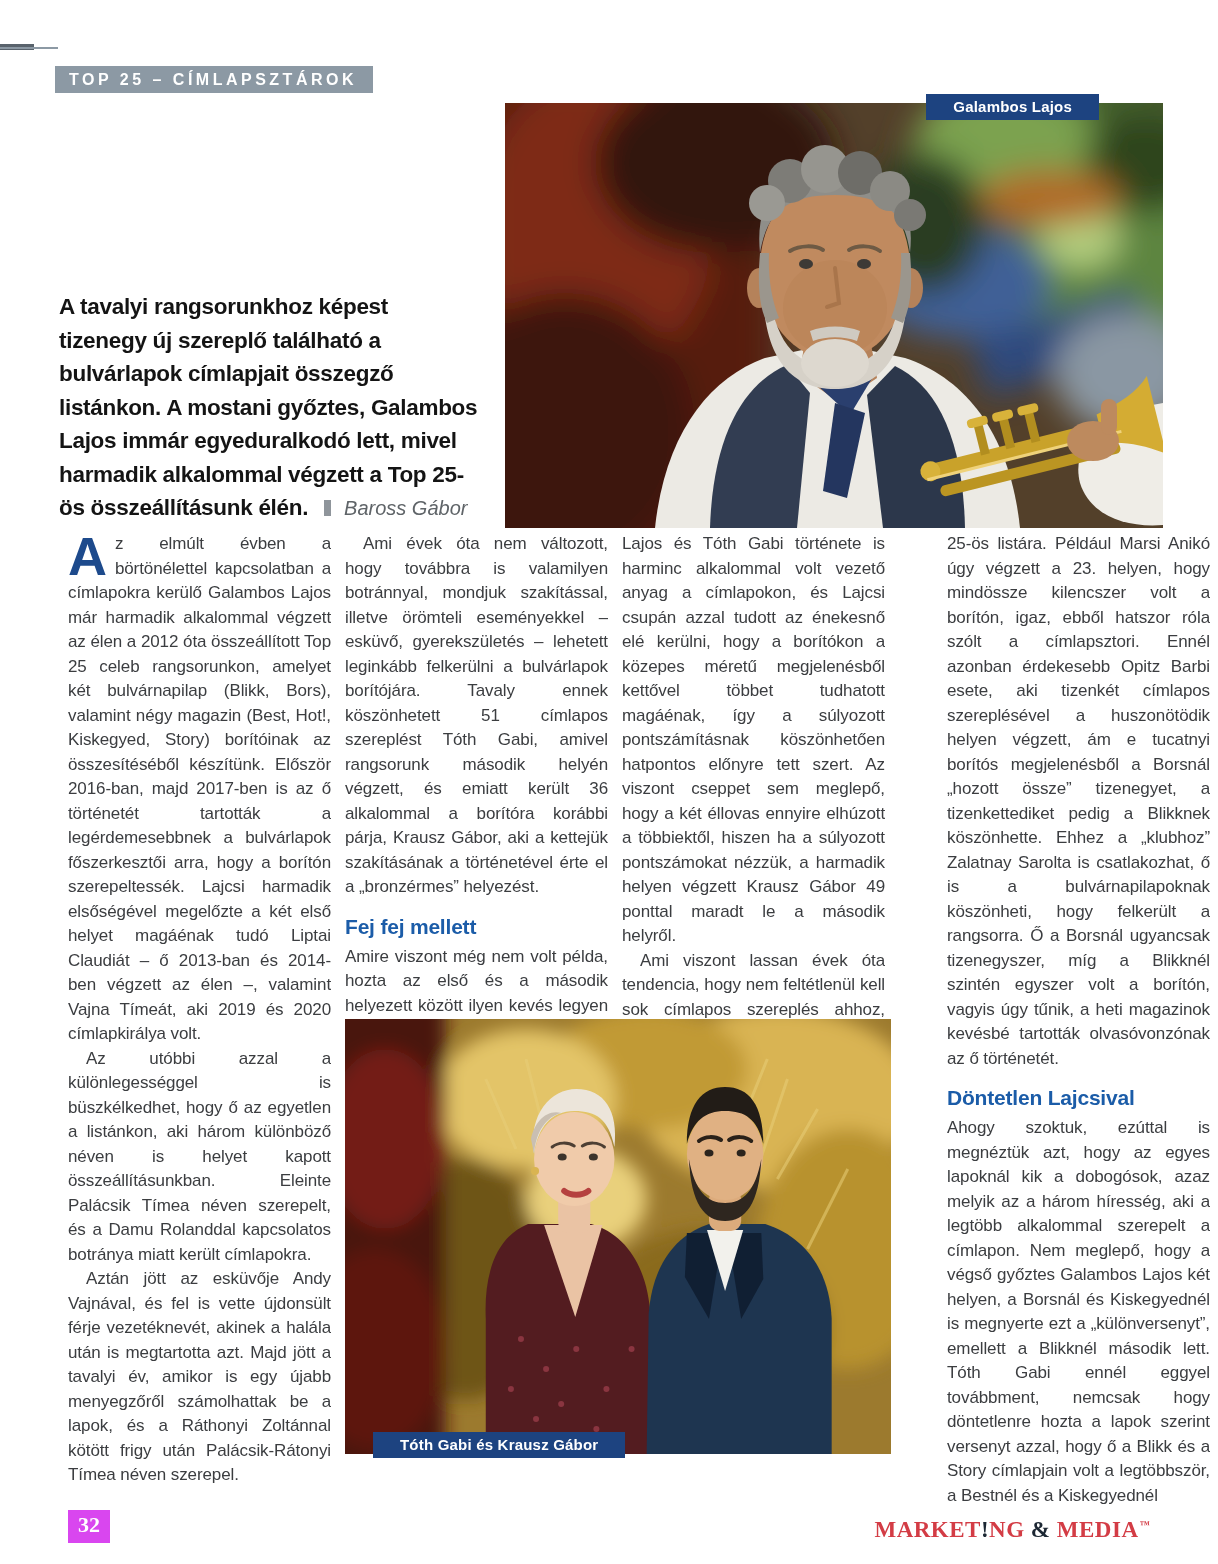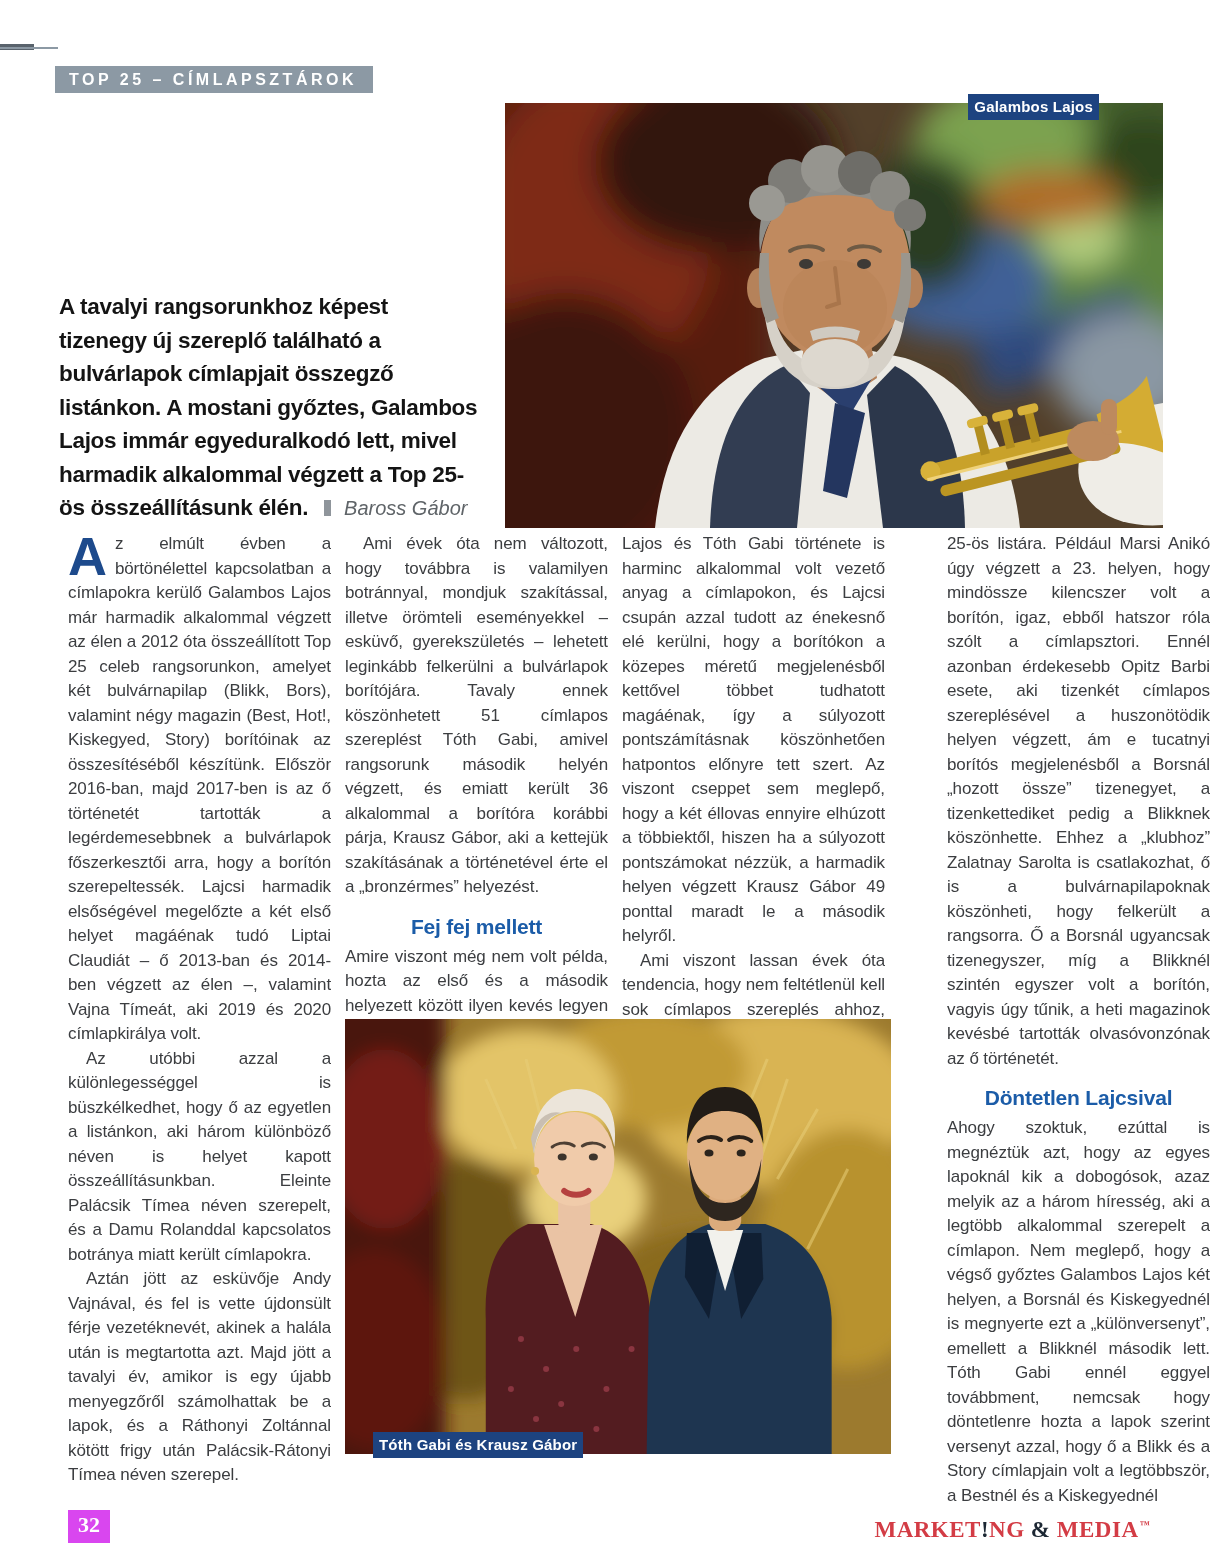"Galambos Lajos" .badge { padding: 4px 6px 5px -> 4px 27px 5px }
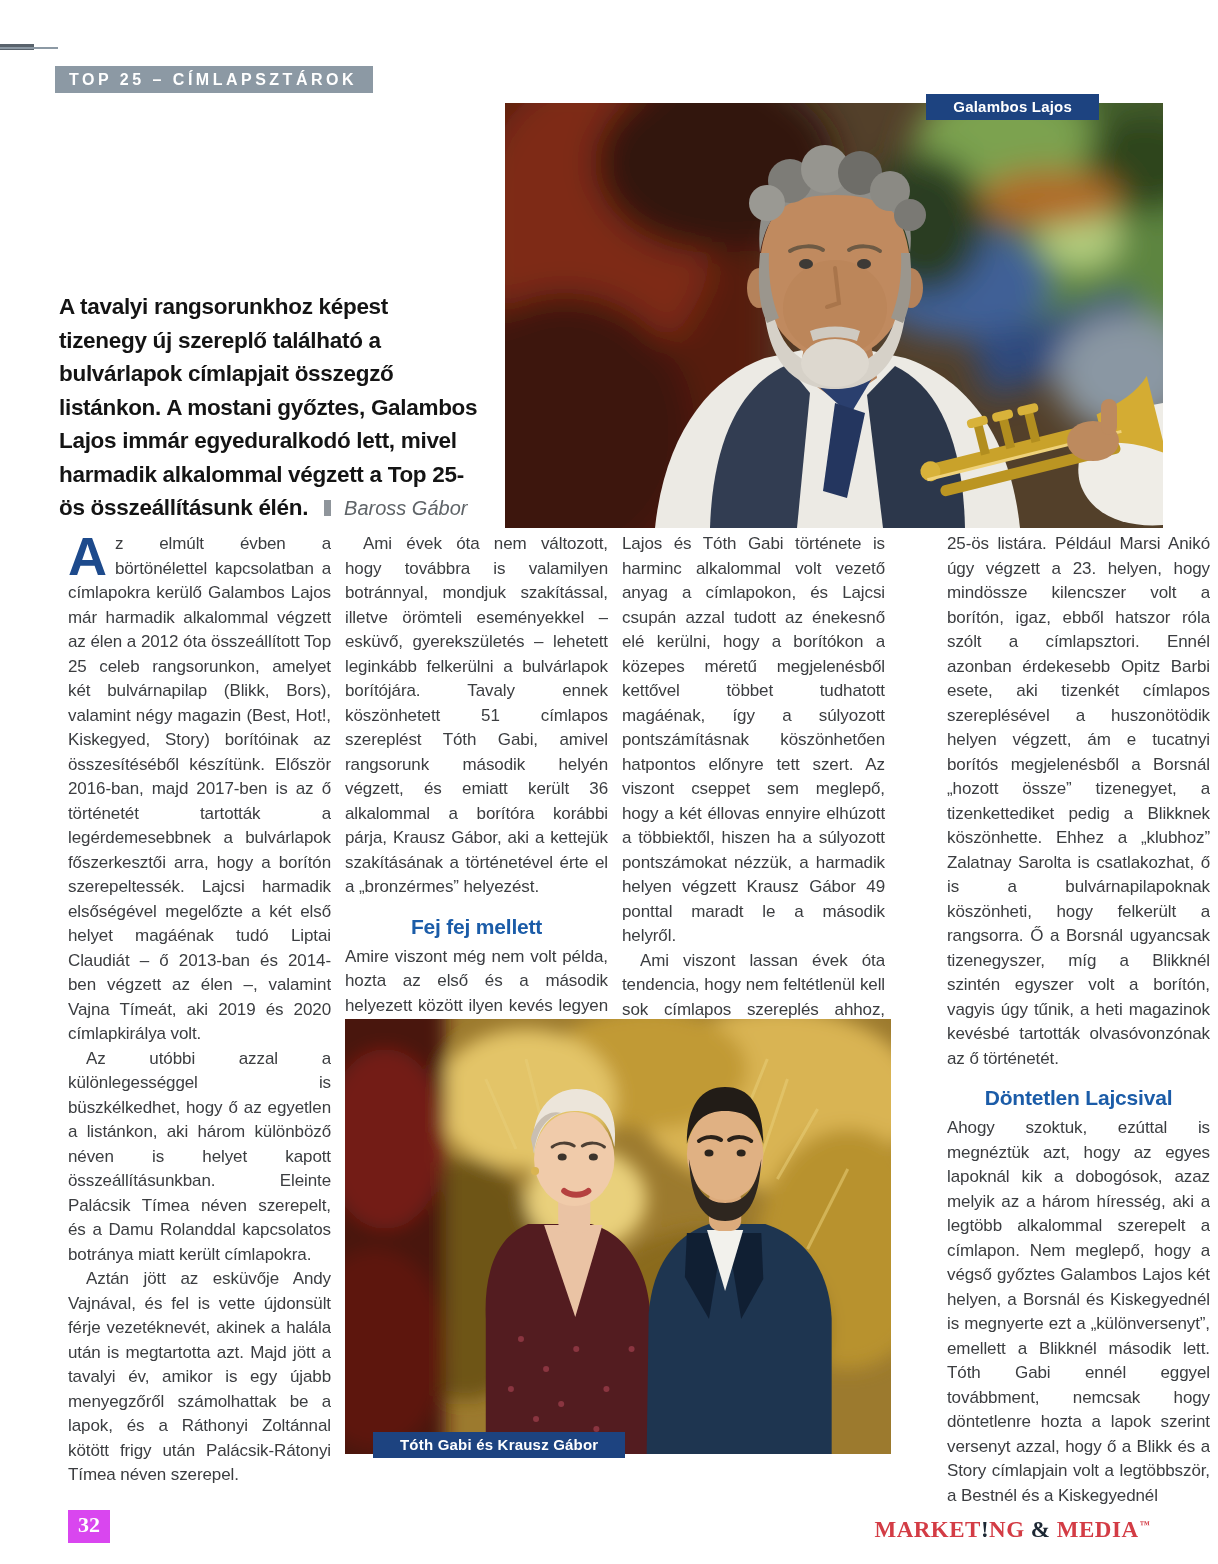"Fej fej mellett" .col h3 { text-align: center -> left }
